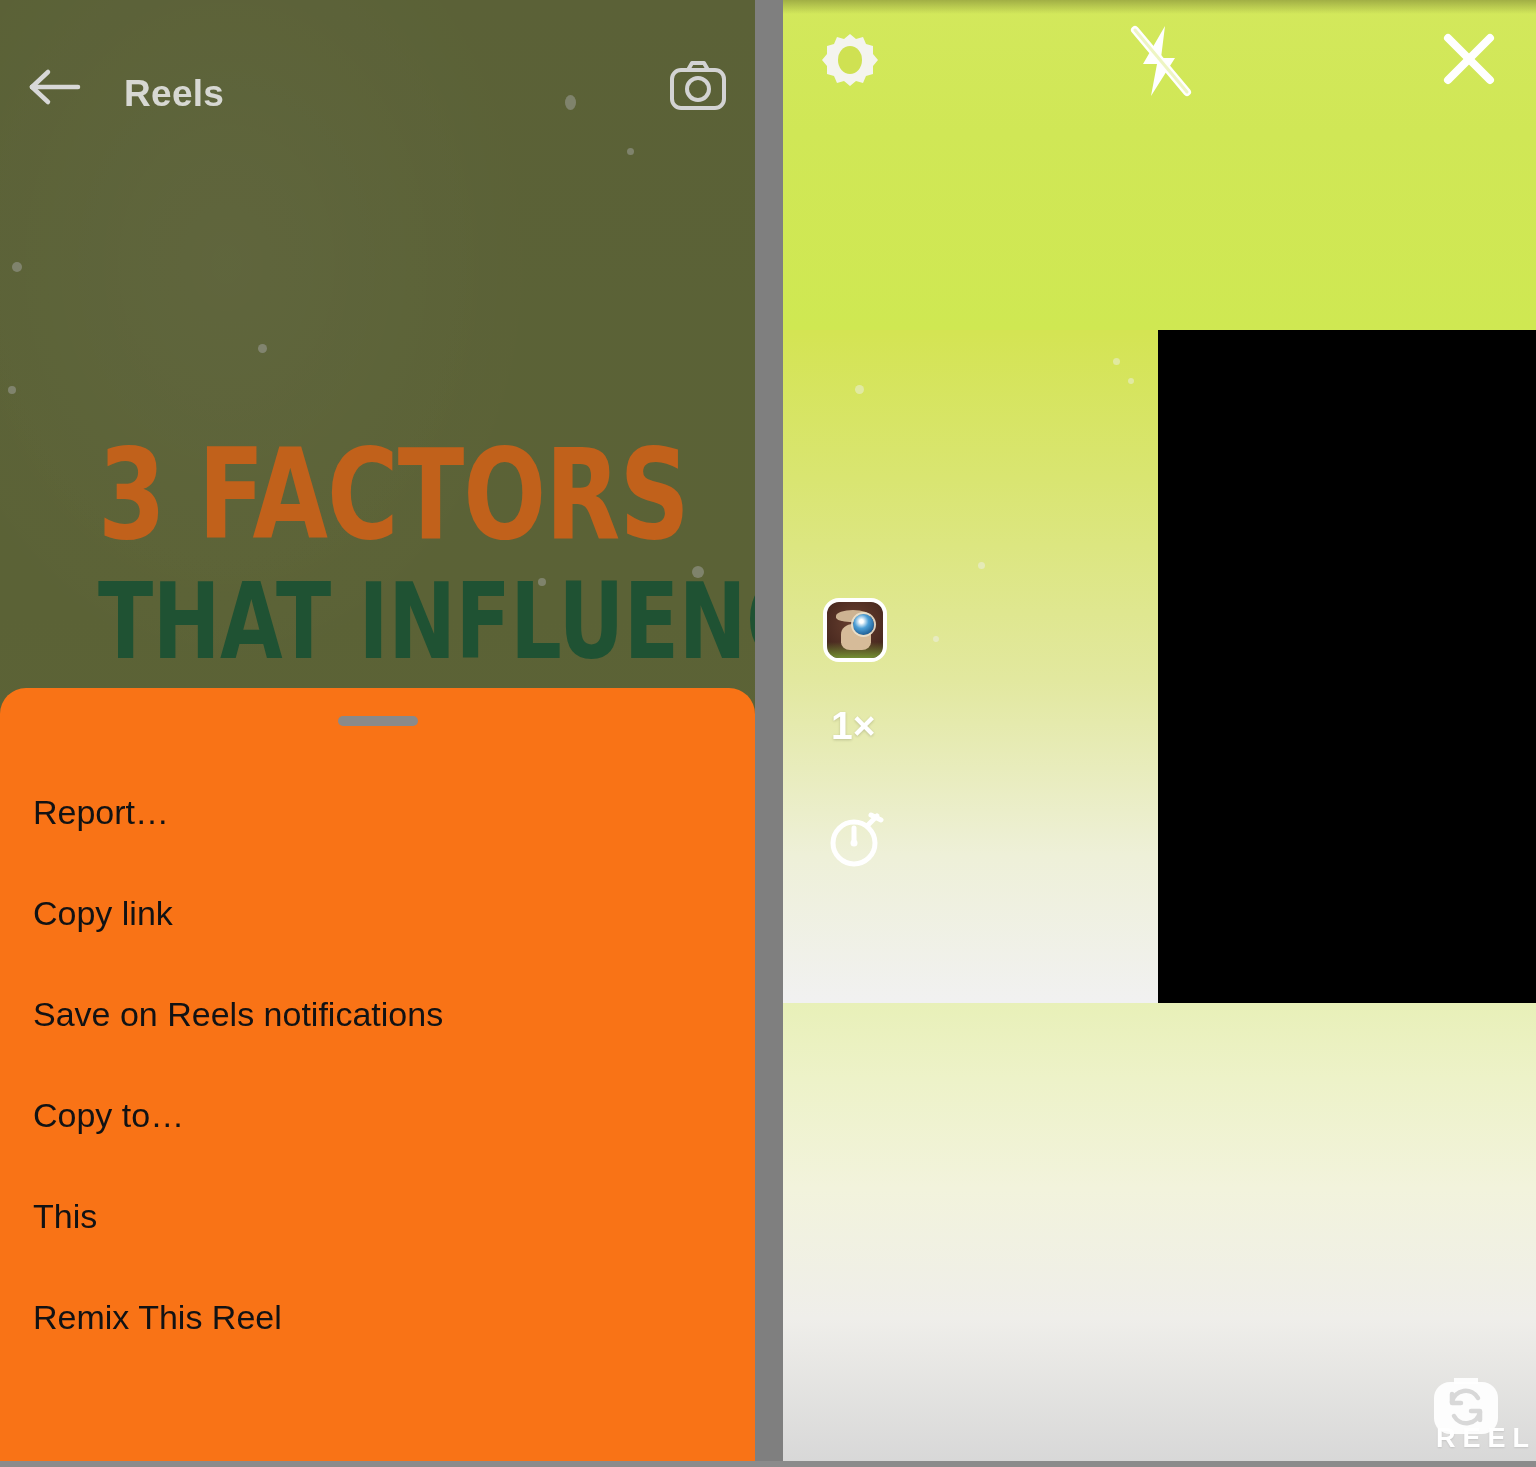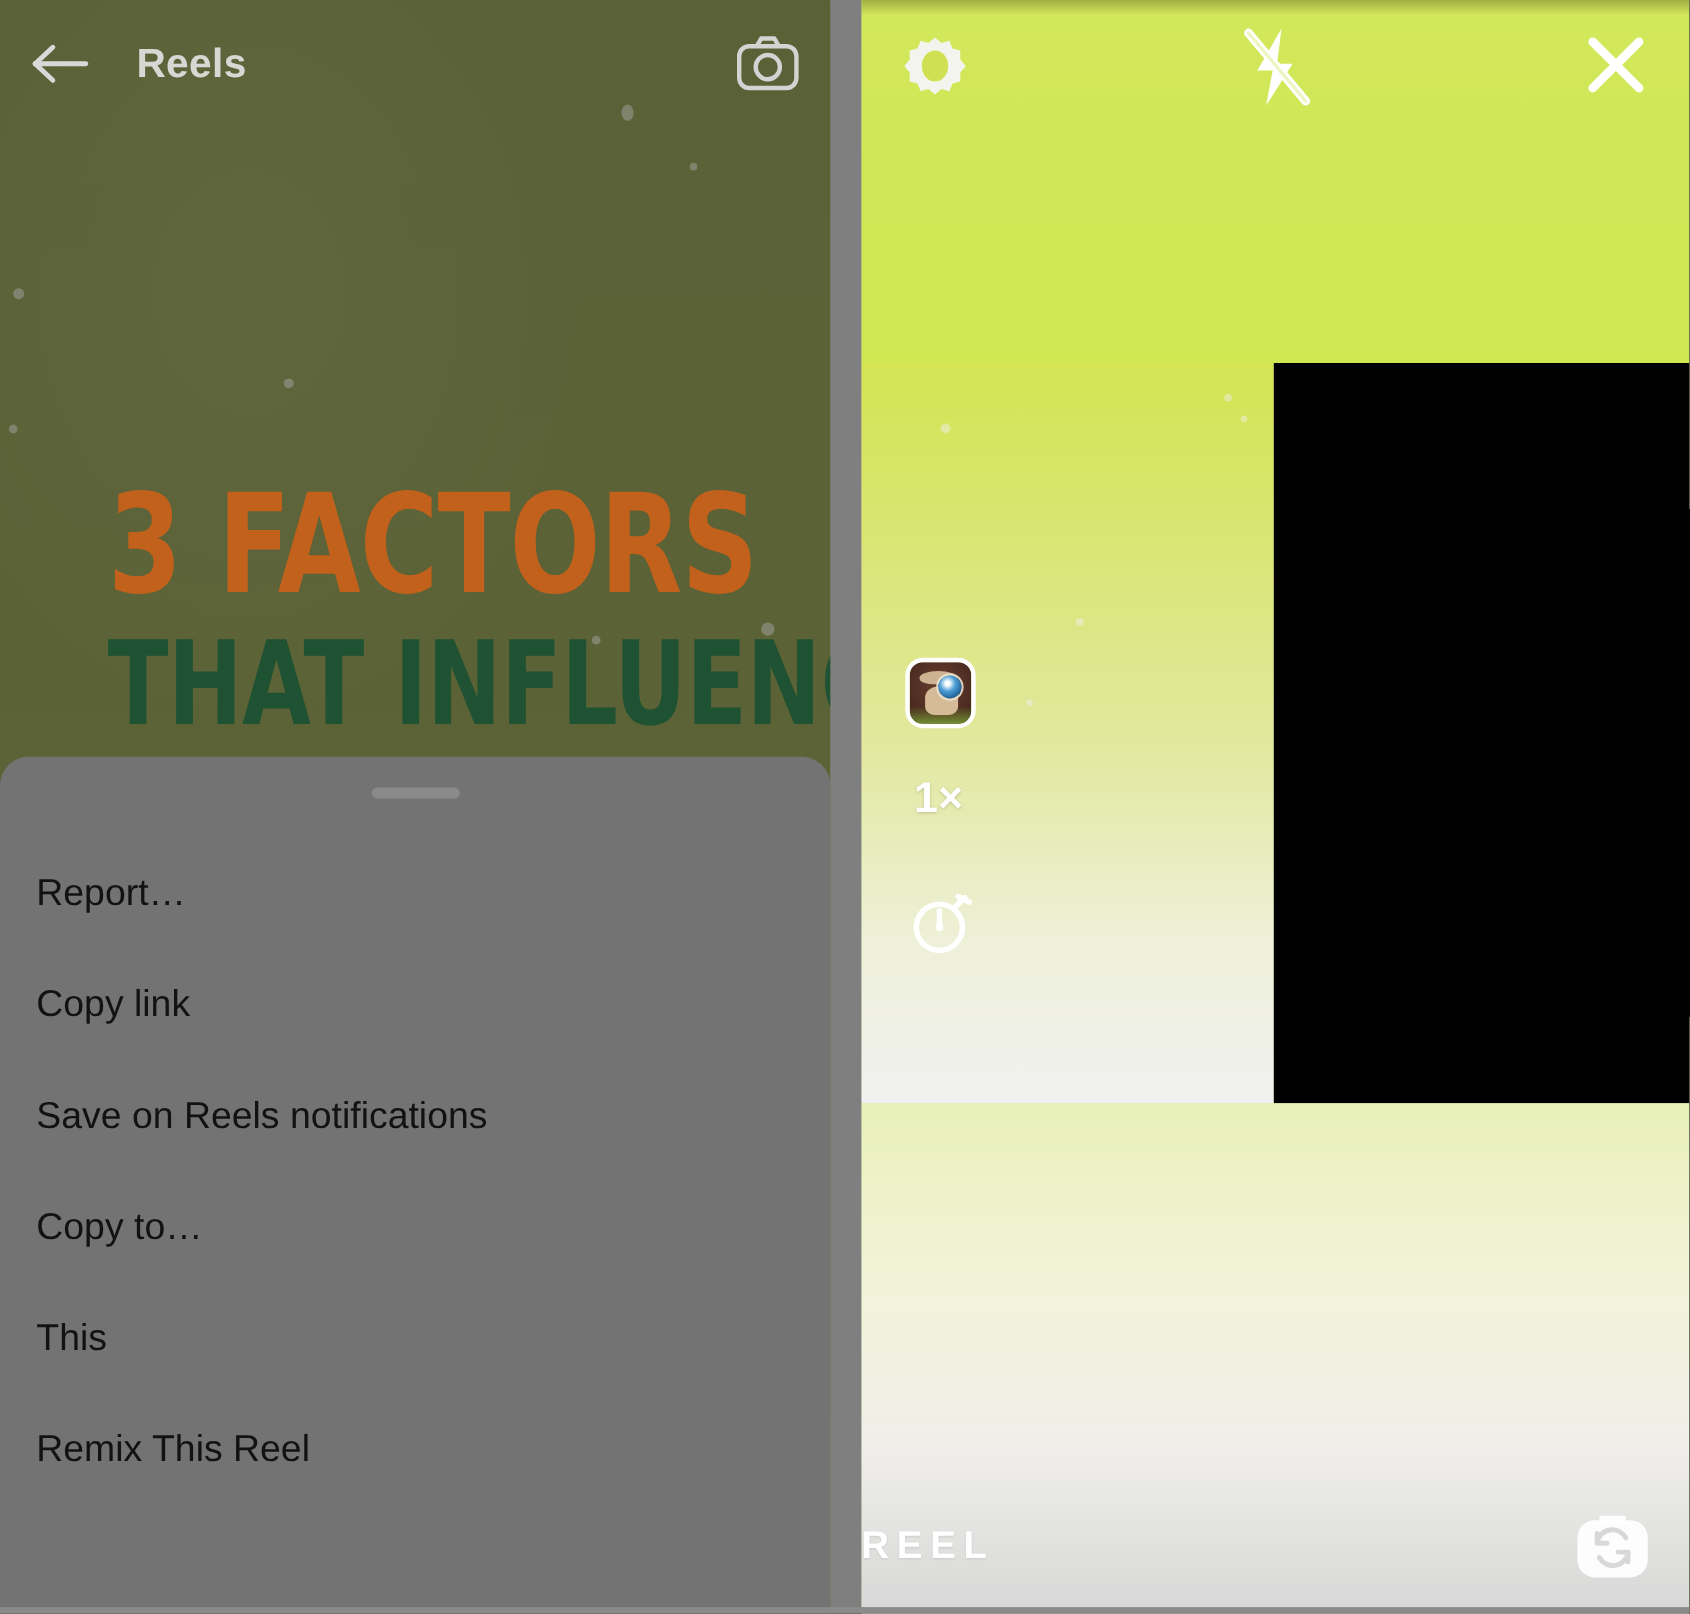"Reels" .reel-header { align-items: center -> flex-end }
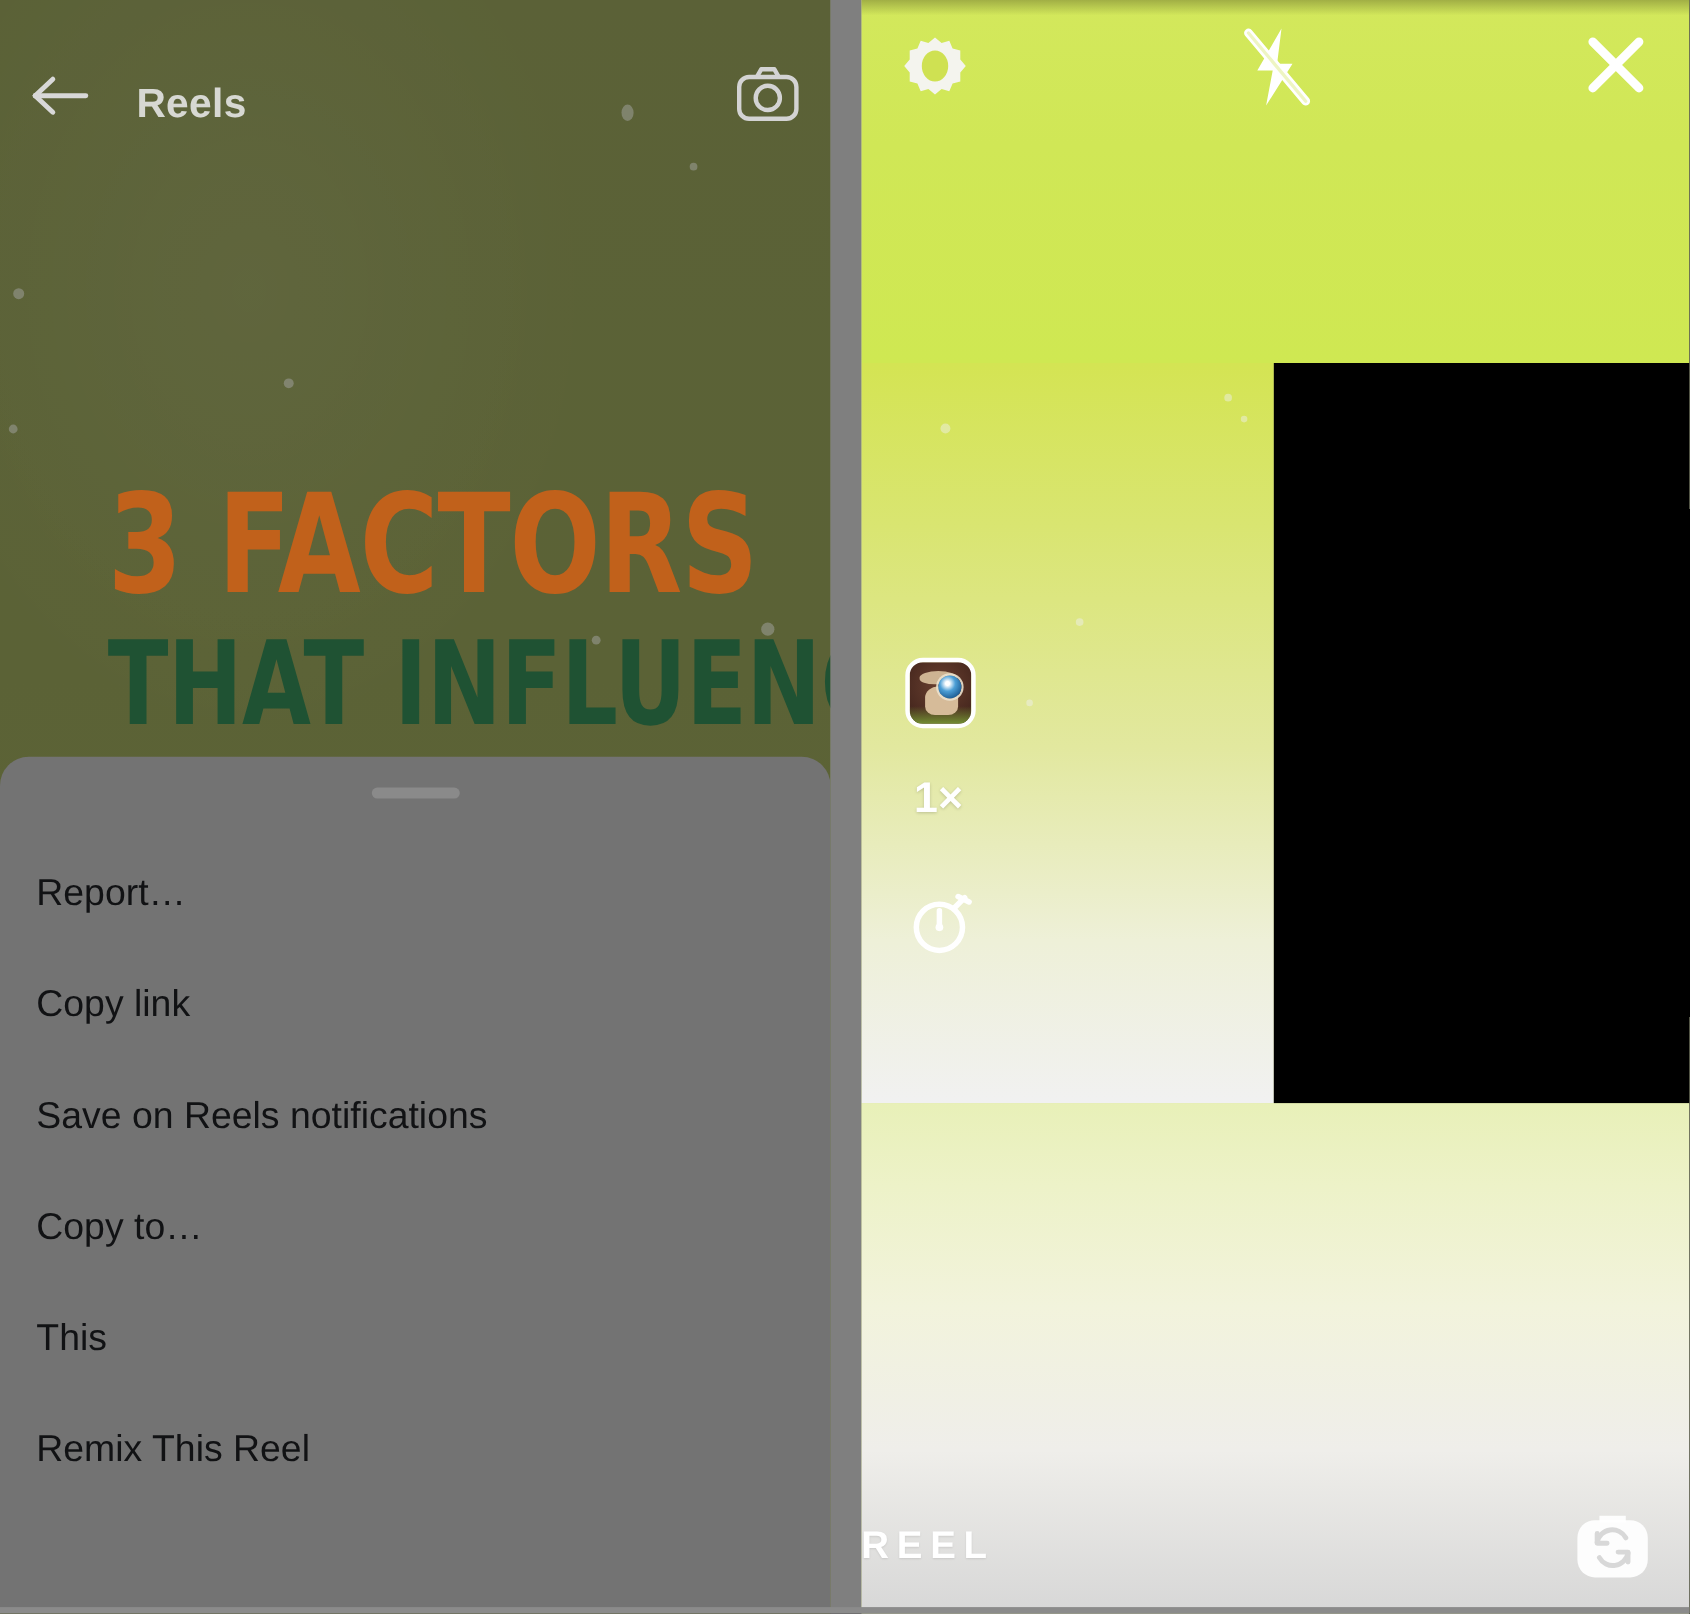"Report…" #bottom-sheet { background: #737373 -> #f97316 }
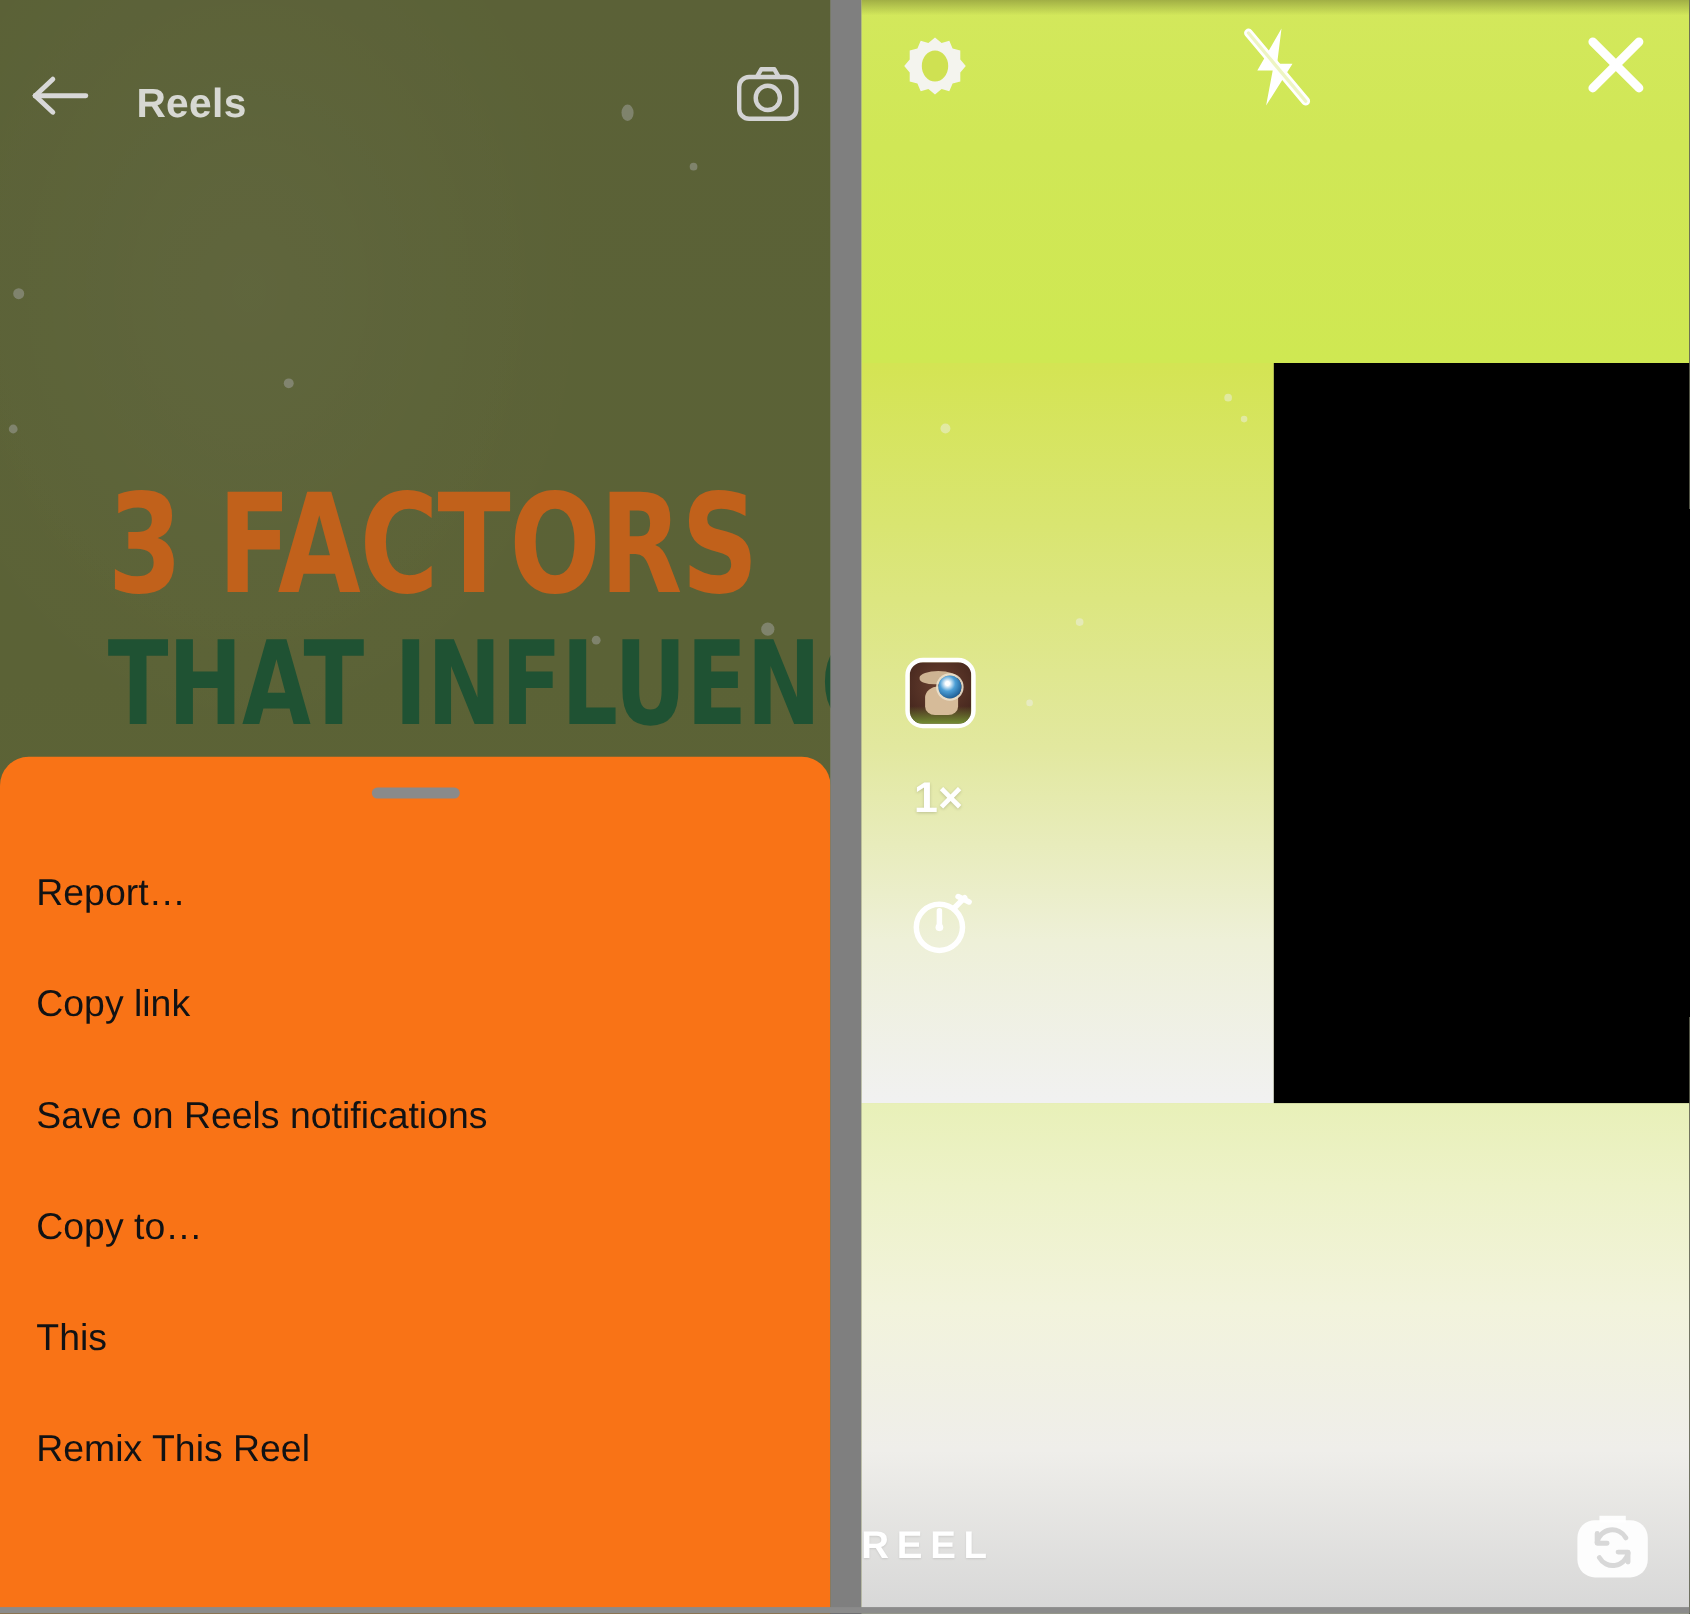"REEL" .mode-label { font-size: 35px -> 27px; text-align: left -> right; top: 1385px -> 1423px }
